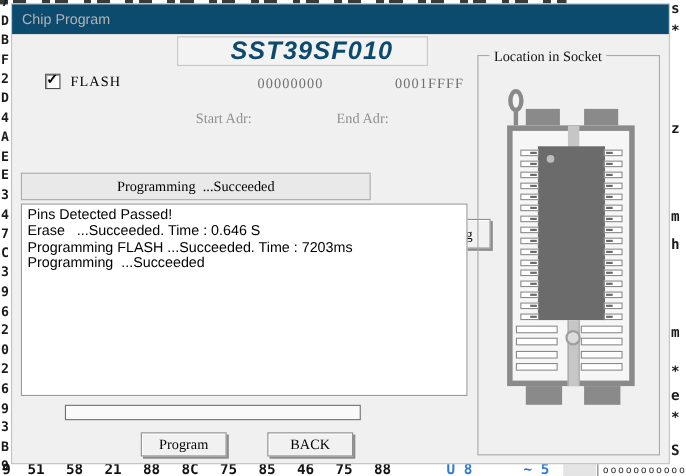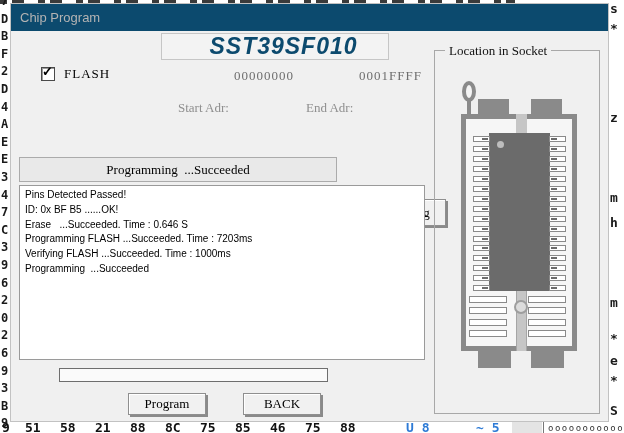"Pins Detected Passed!" .log-line { font-size: 10px -> 13px }
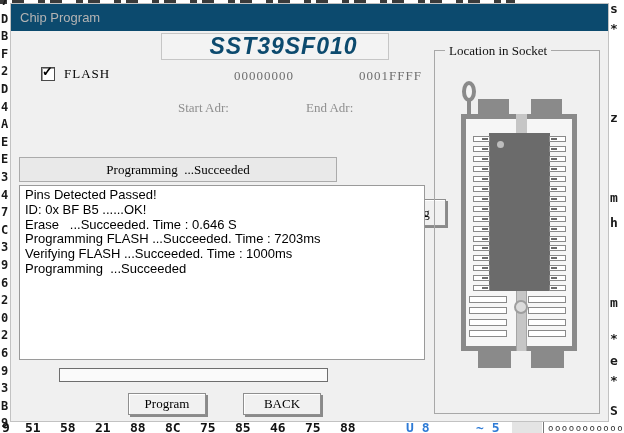"ID: 0x BF B5 ......OK!" div.log-line { html: <div>ID: 0x BF B5 ......OK!</div> -> none }
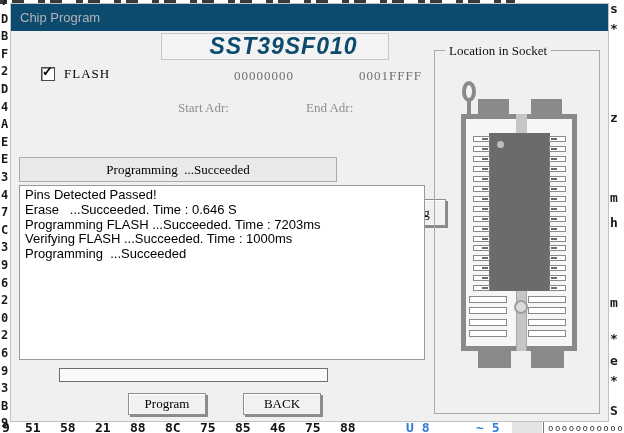"Verifying FLASH ...Succeeded. Time :" div.log-line { html: <div>Verifying FLASH ...Succeeded. Time : 1000ms</div> -> none }
